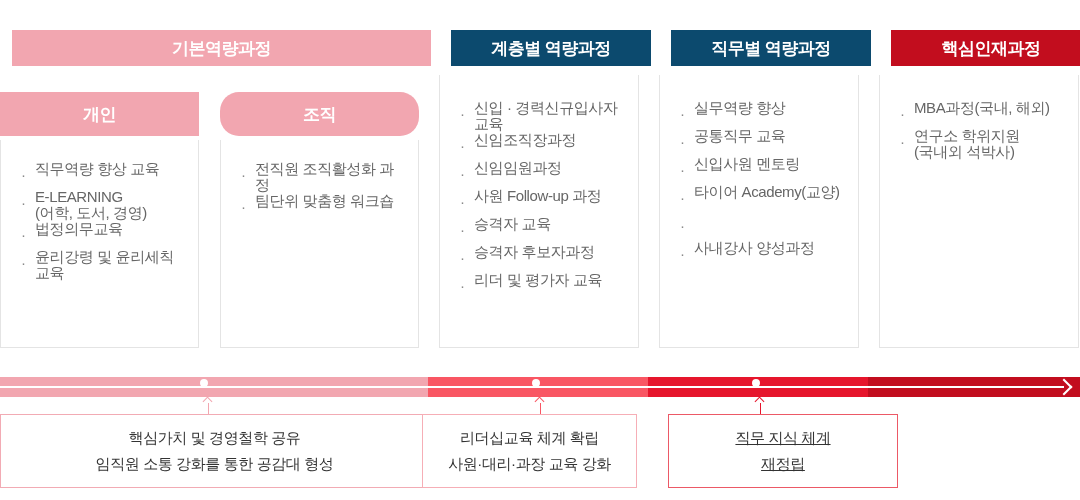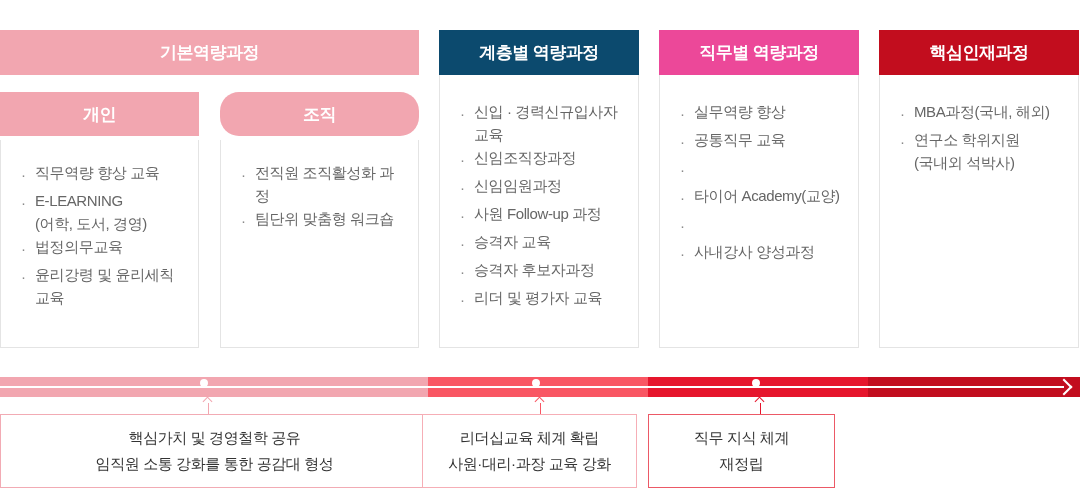"기본역량과정" .col-hdr { height: 45px -> 36px; margin-left: none -> 12px }
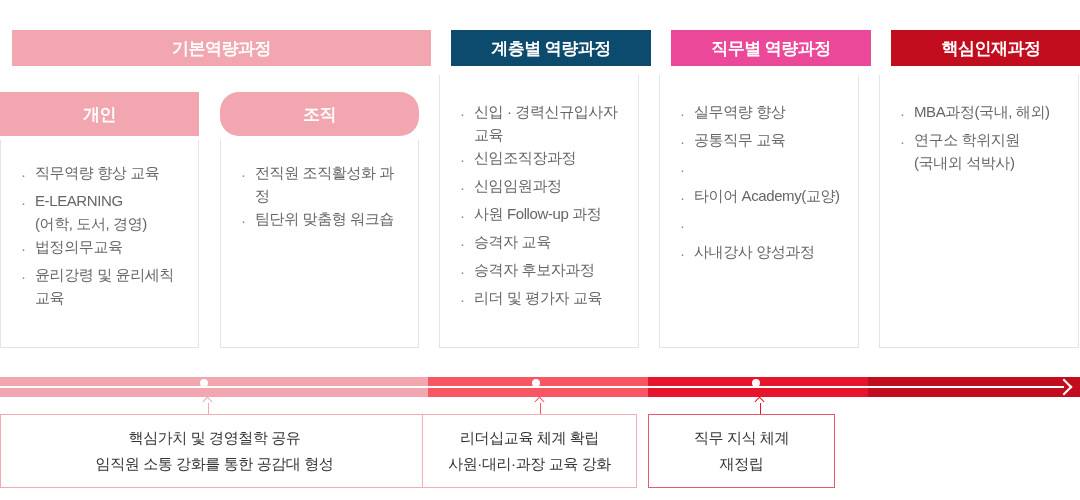"직무별 역량과정" div.abs { background-color: #ec4899 -> #0c4a6e }
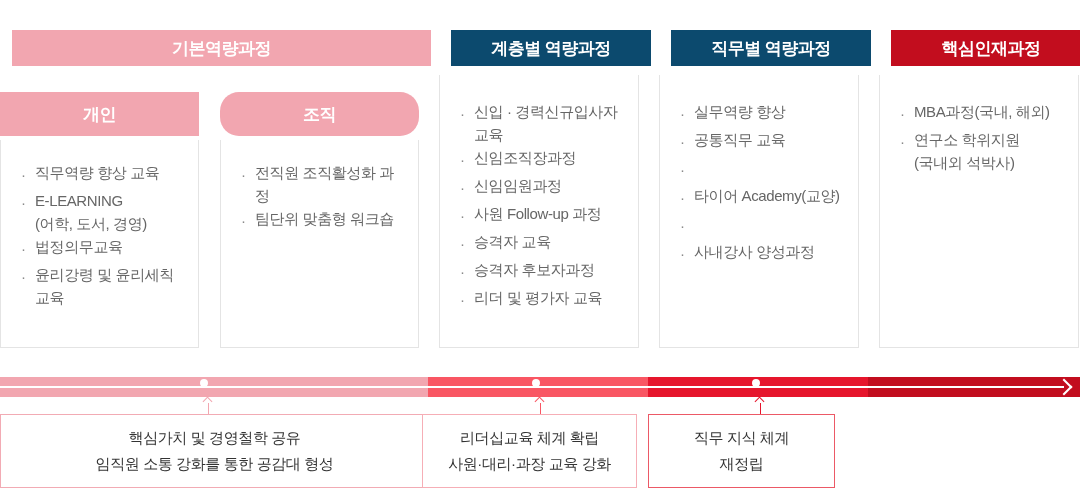"신입 · 경력신규입사자" .li .txt { line-height: 23px -> 16px }
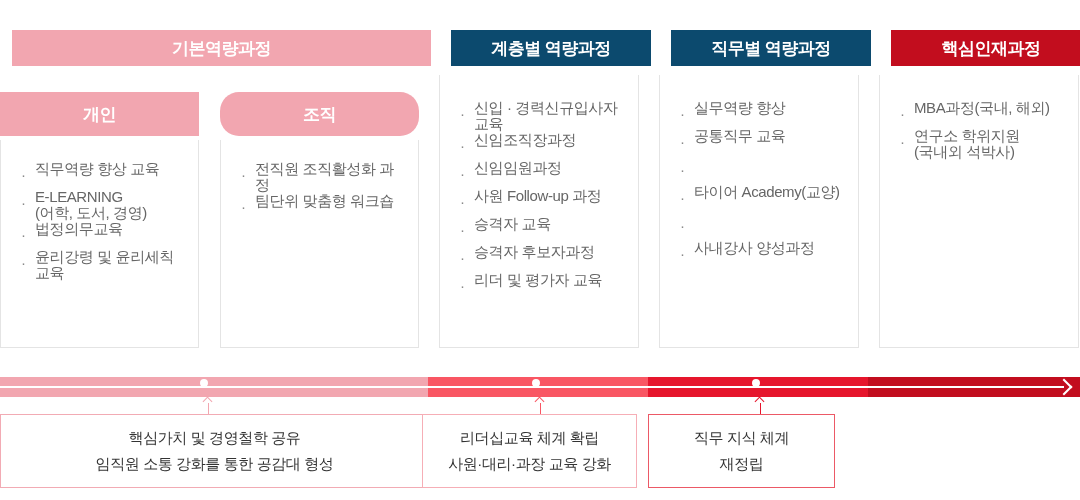"신입사원 멘토링" span.txt { html: none -> <span>신입사원 멘토링</span> }
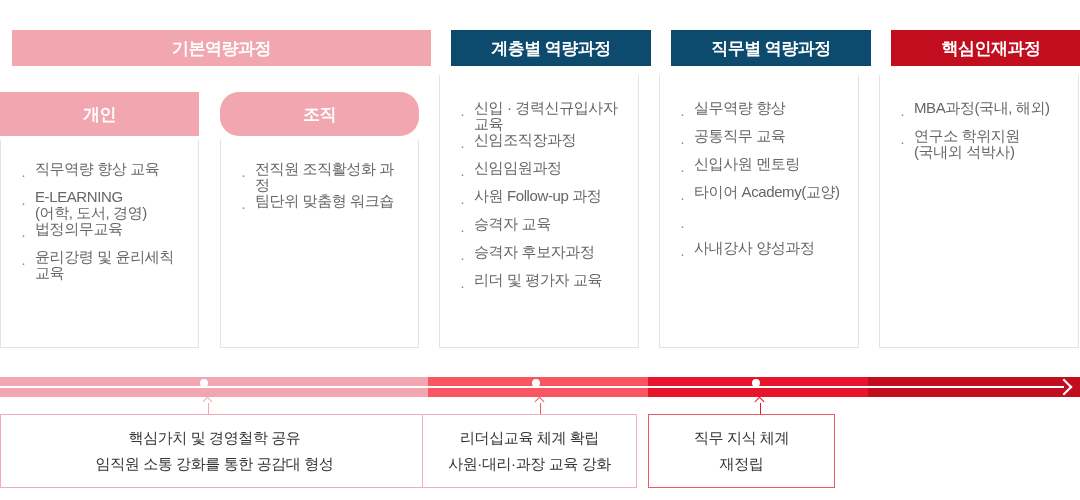"직무 지식 체계" .mb3 { left: 648px -> 668px; text-decoration: none -> underline; width: 187px -> 230px }
